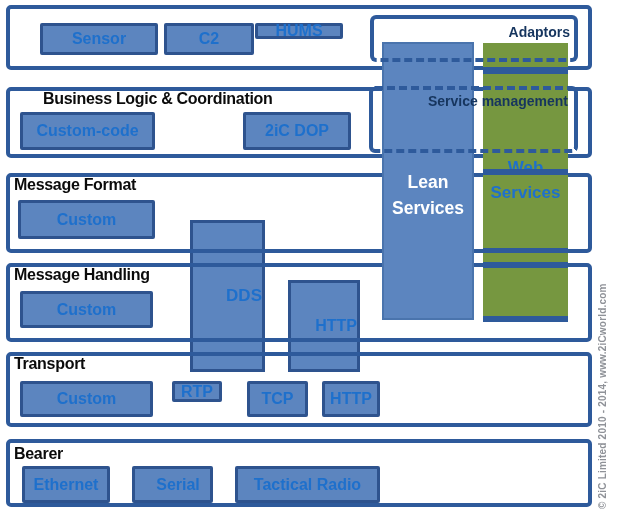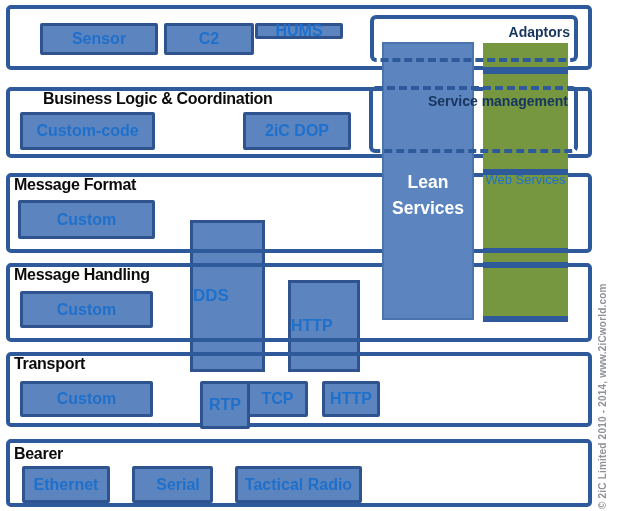"Web Services" .column-web { font-size: 13px -> 17px; font-weight: normal -> bold }
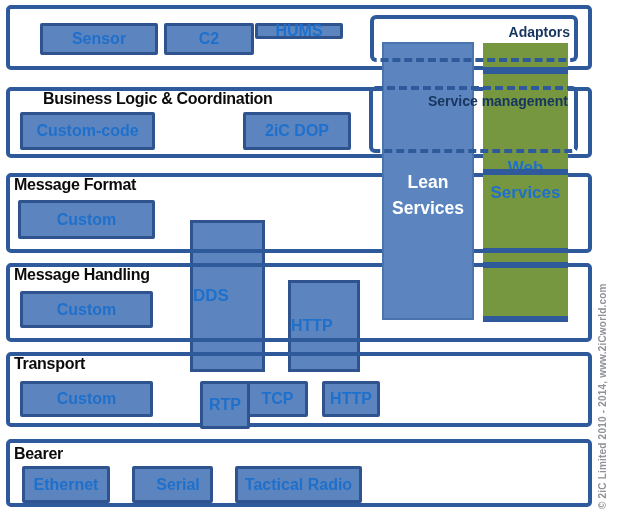"DDS" .tall { justify-content: flex-start -> flex-end }
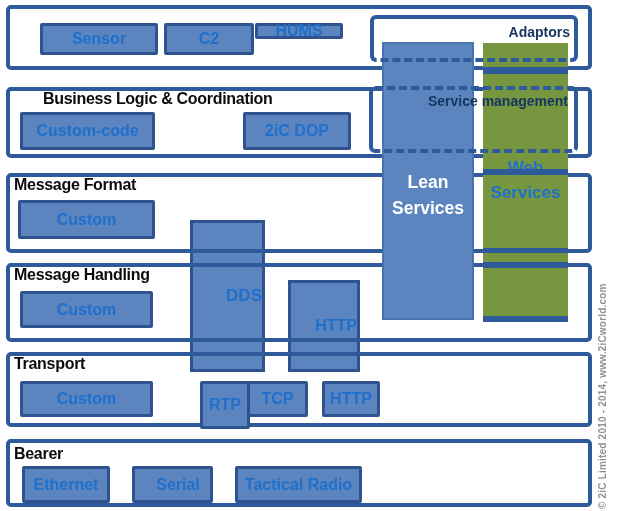"RTP" div.box { height: 48px -> 21px; margin-left: 28px -> none }
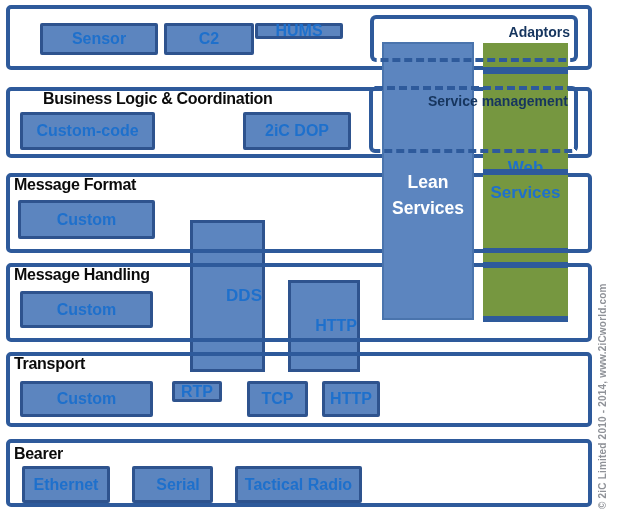"Tactical Radio" div.box { width: 127px -> 145px }
